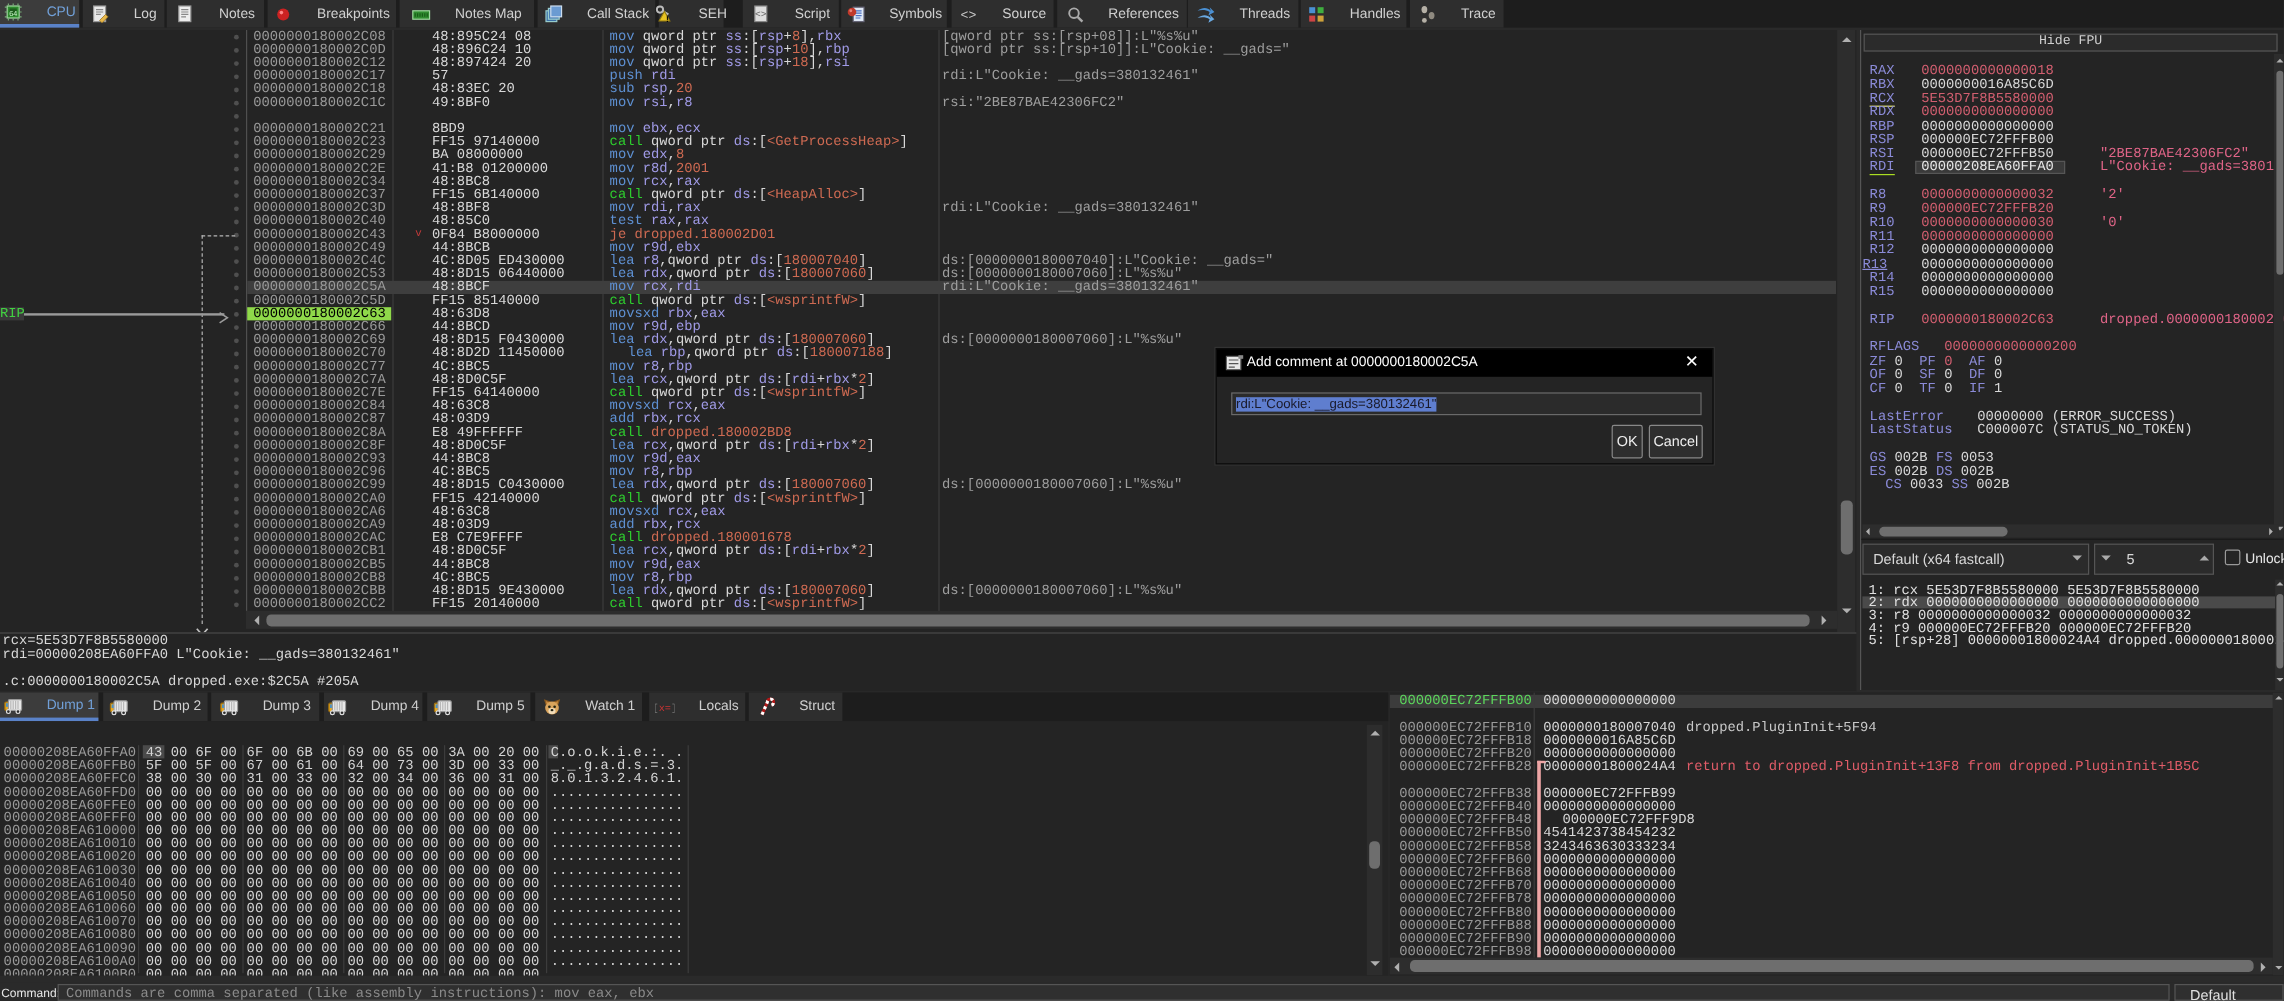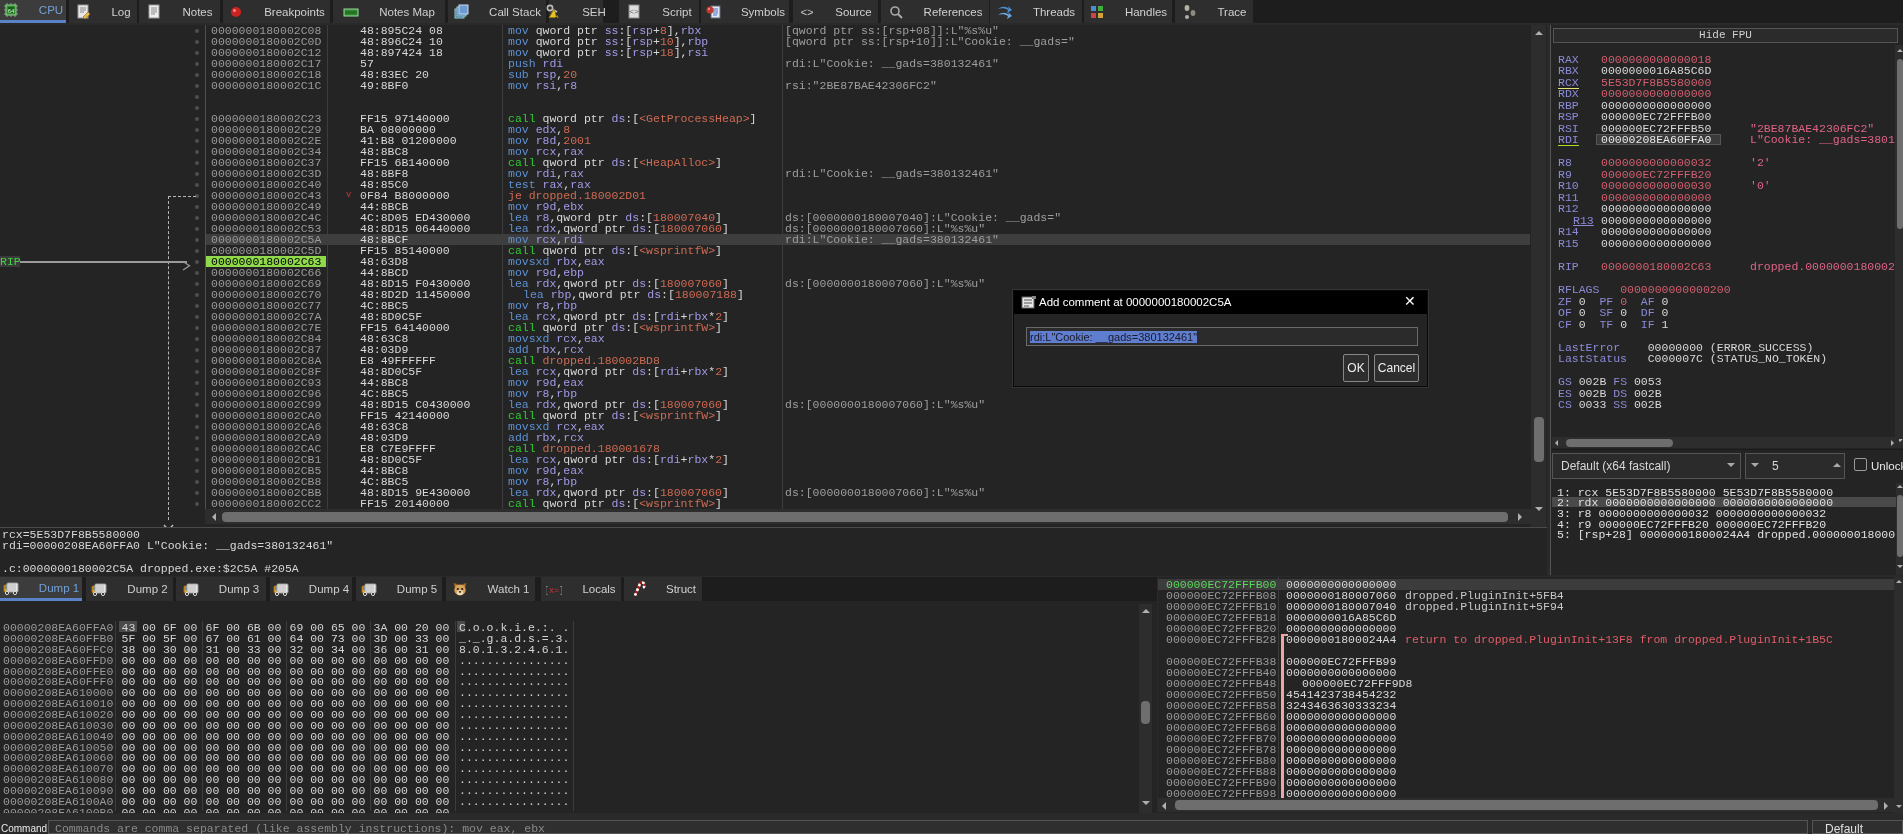"48:897424 18" span.abs { text: 18 -> 20 }
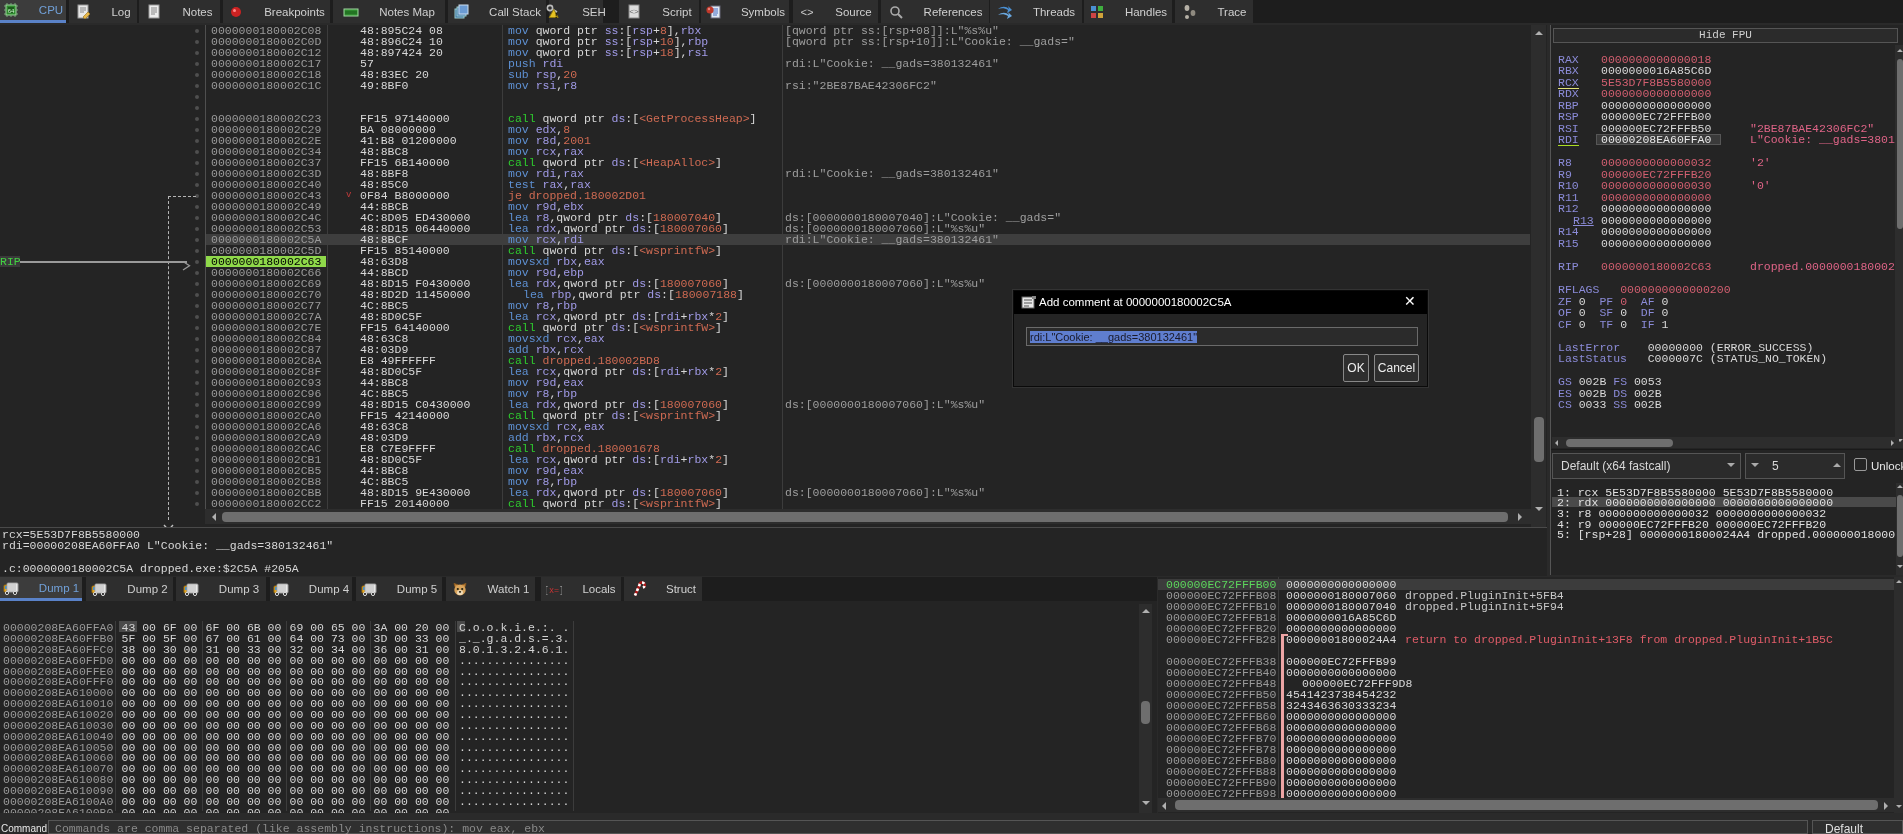"0000000180002C21" div.row { html: none -> <div><span>0000000180002C21</span><span>8BD9</span><span><m>mov</m> <v>ebx</v><w>,</w><v>ecx</v></span></div> }
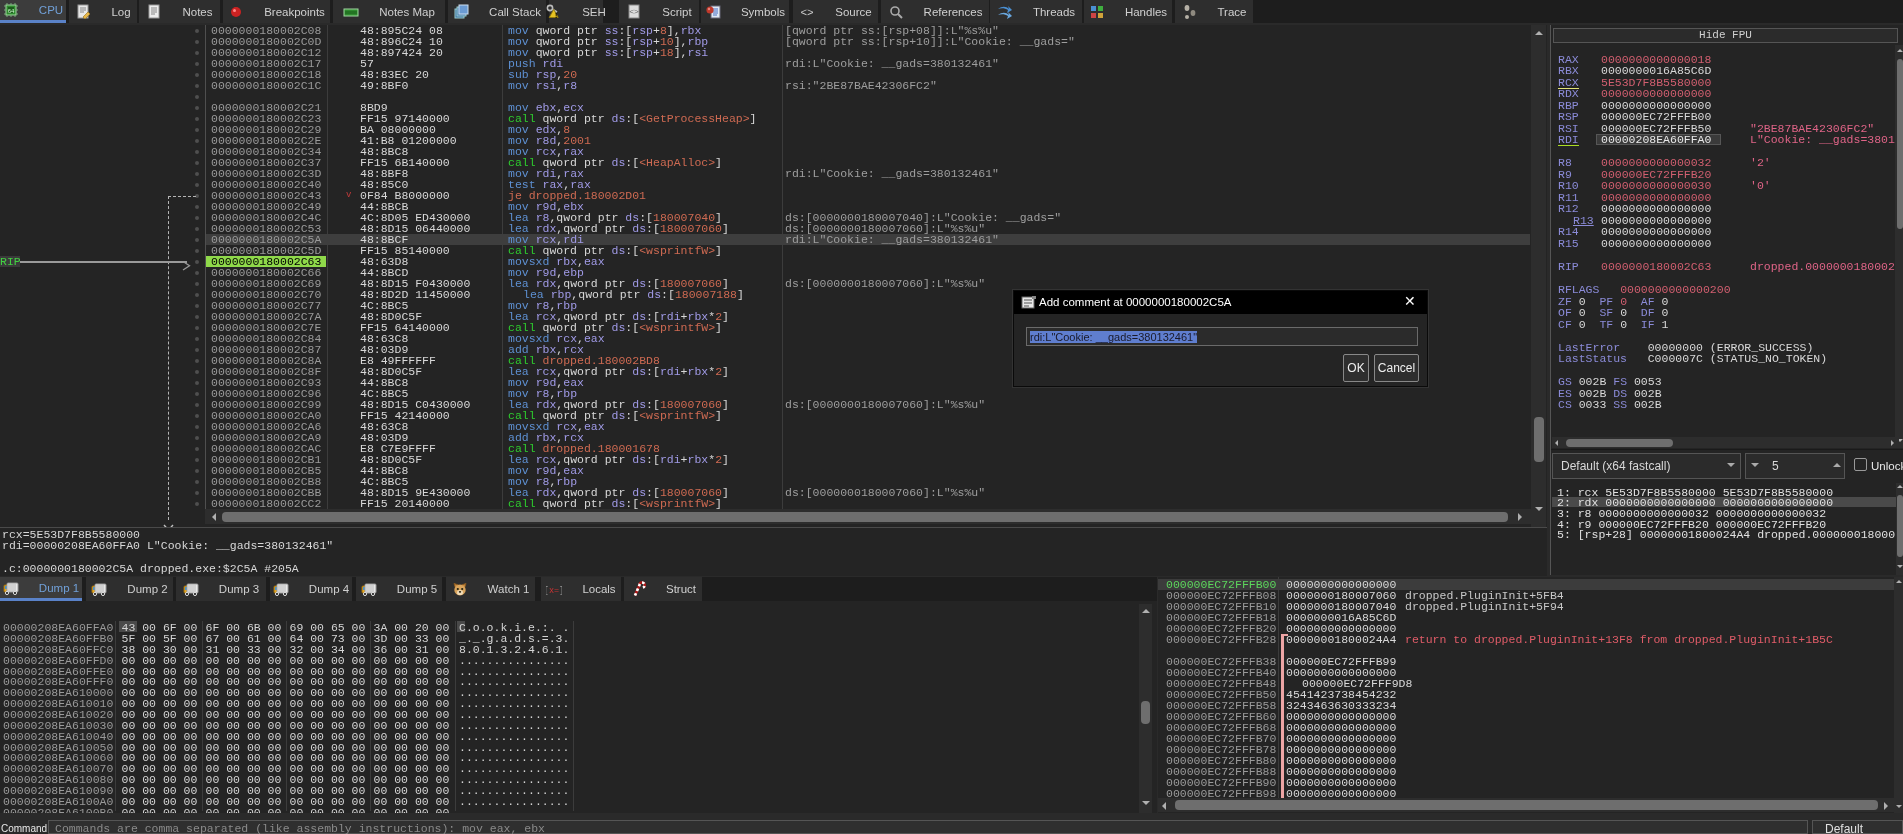"R13" span.abs { left: 22px -> 1px }
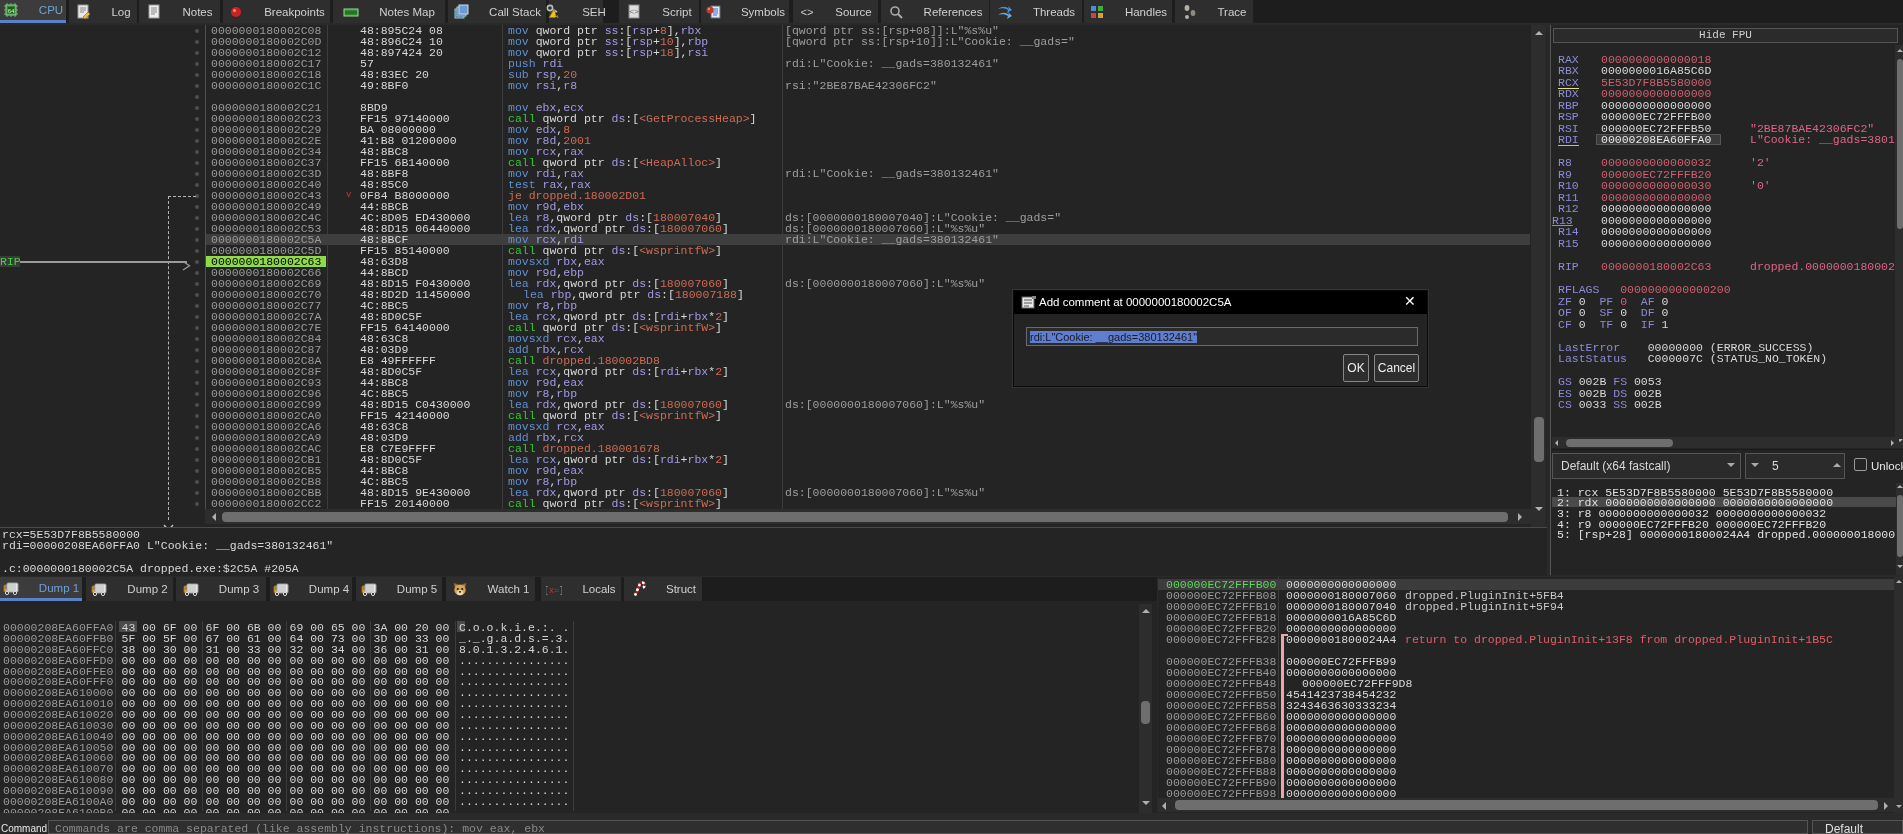"CS 0033 SS 002B" span.abs { left: 7px -> 20px }
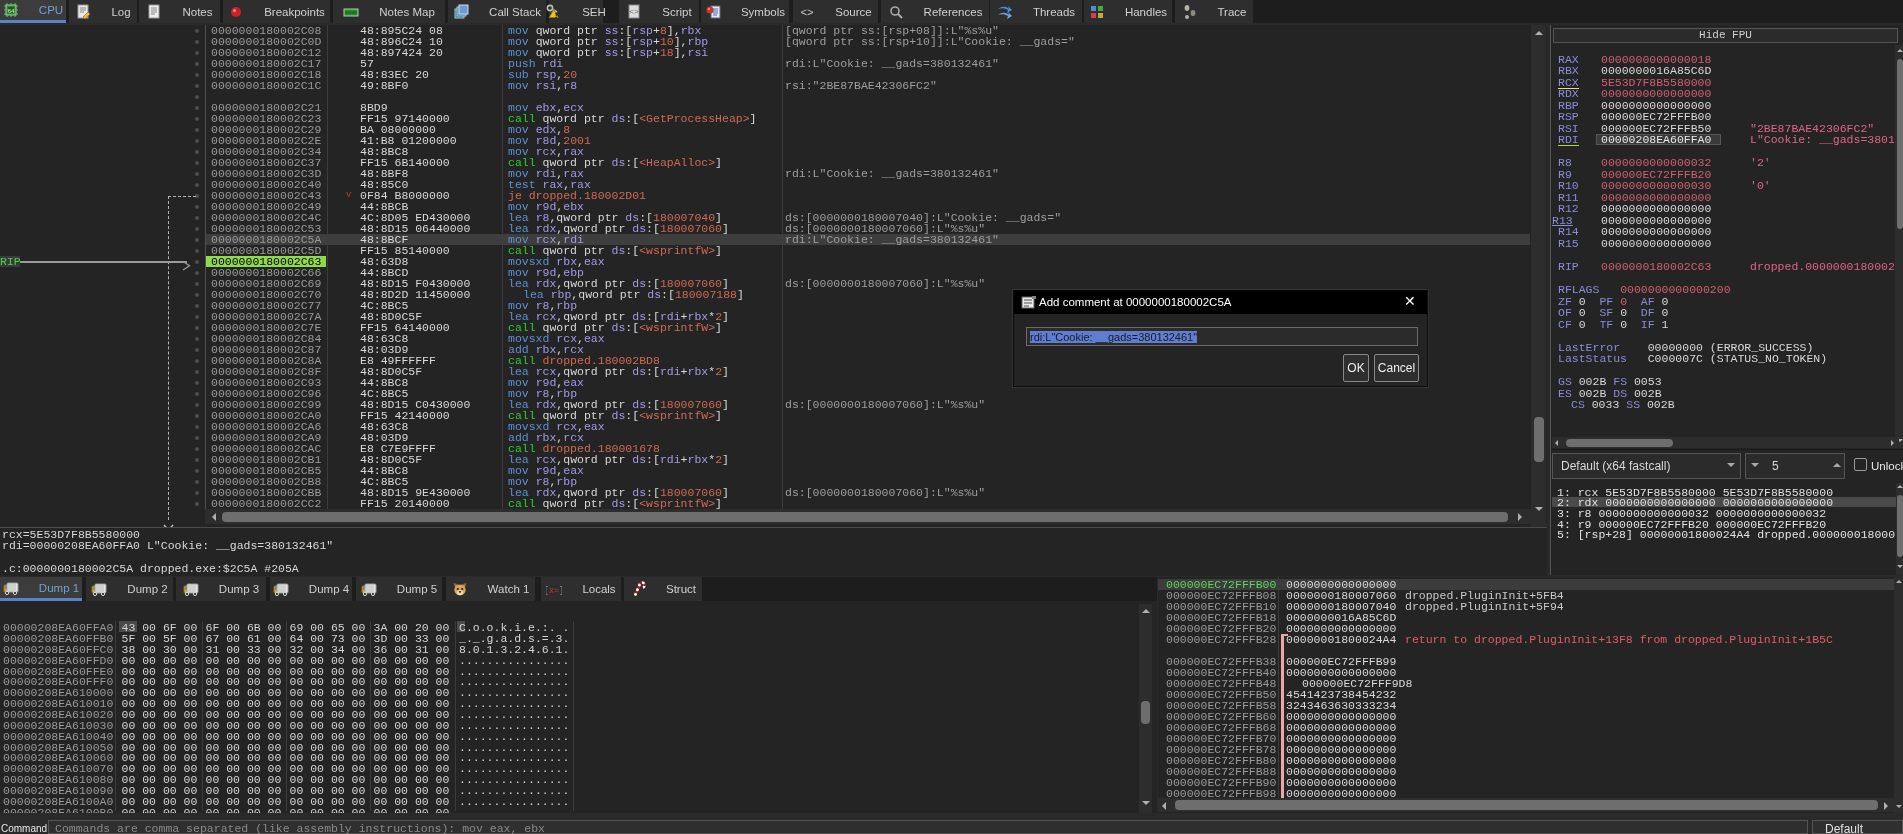"000000EC72FFFB08" div.row { html: <div><span>000000EC72FFFB08</span><span>0000000180007060</span><span>dropped.PluginInit+5FB4</span></div> -> none }
